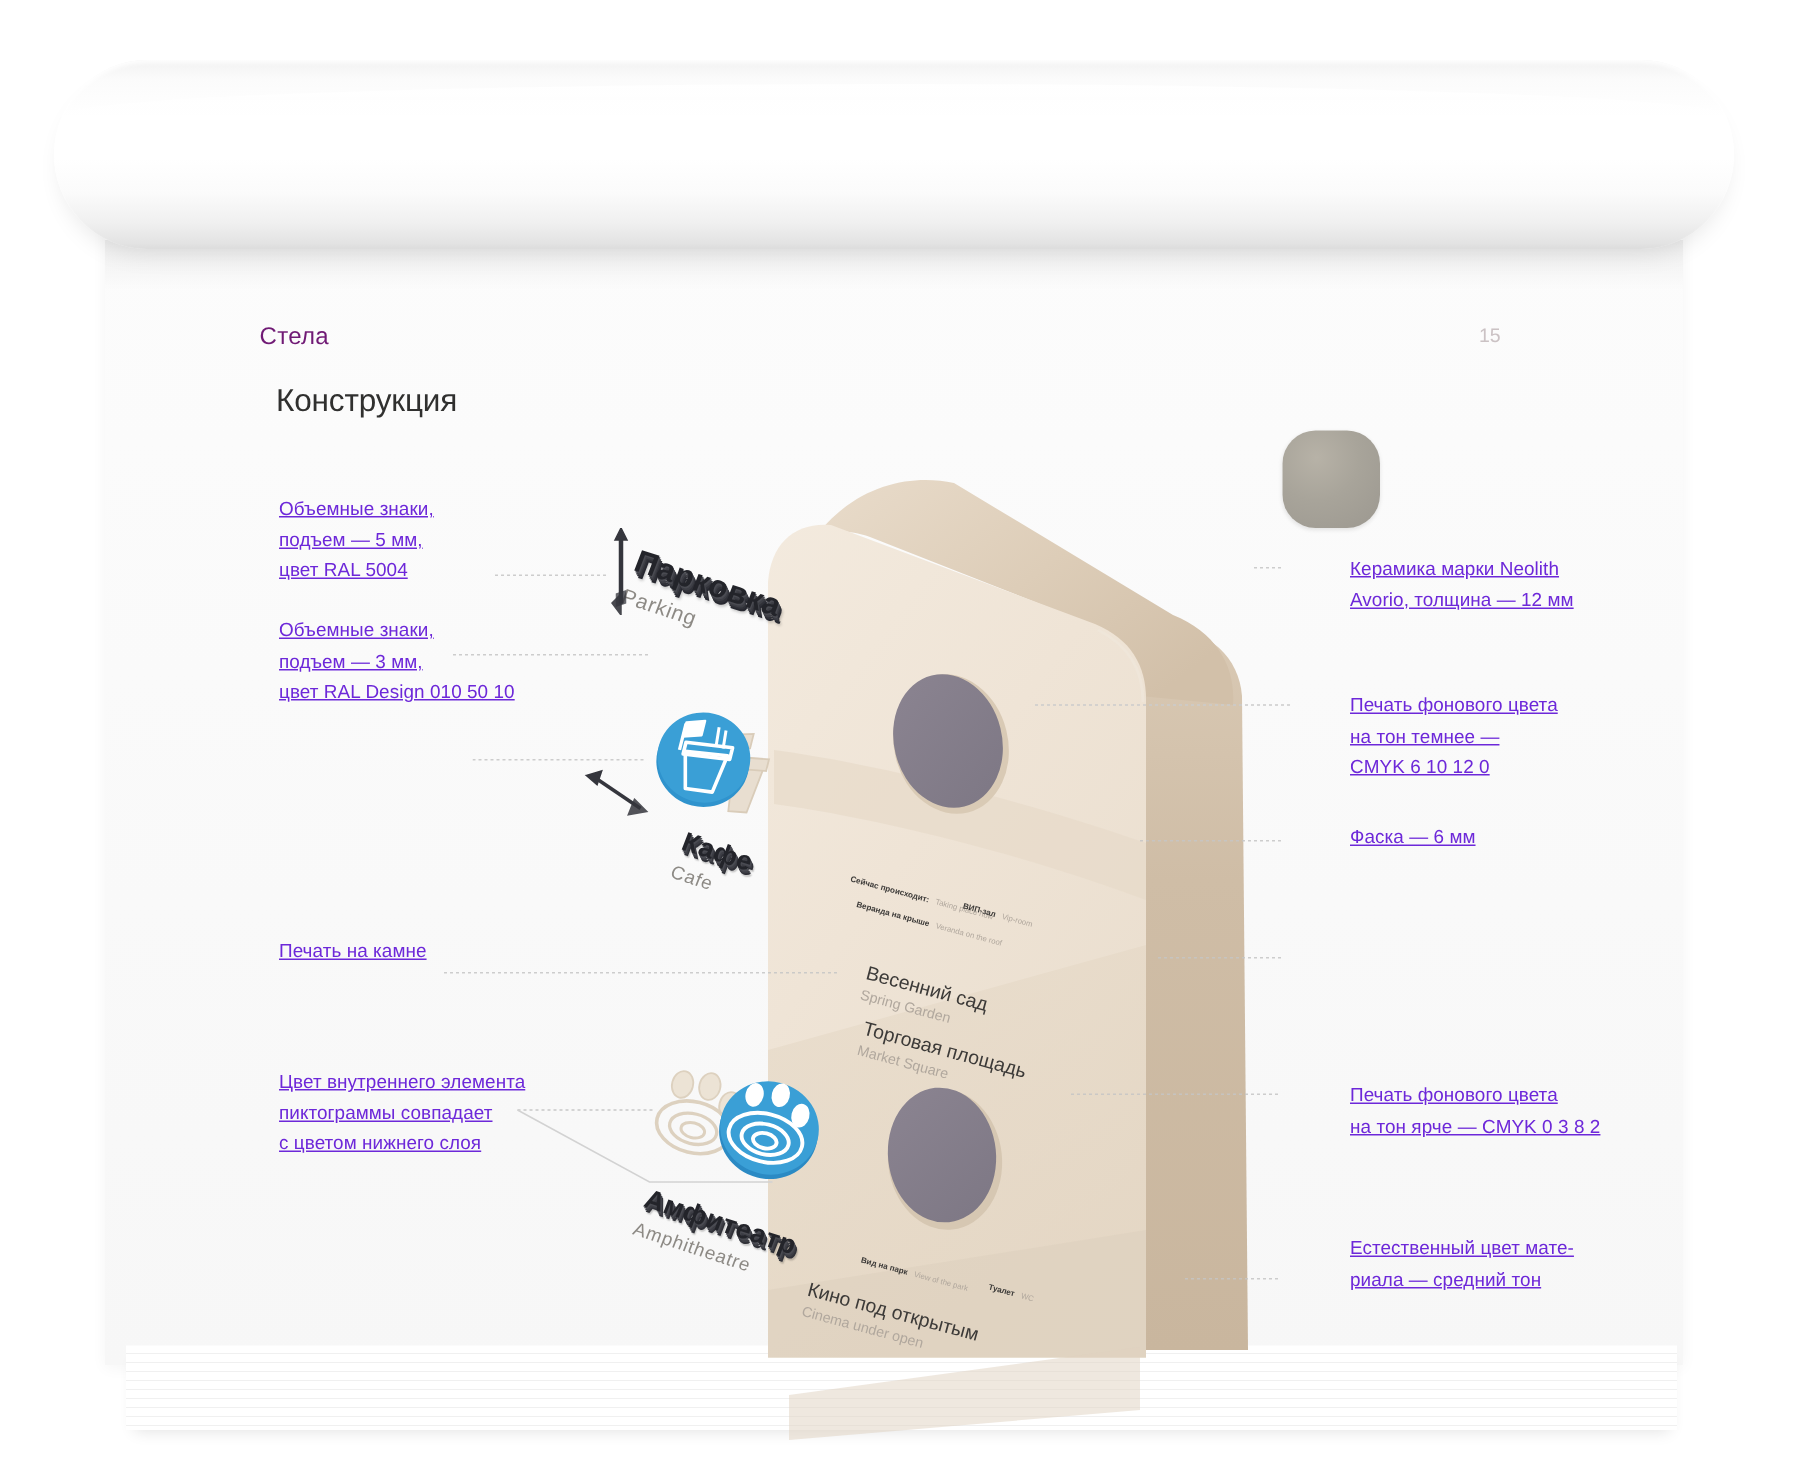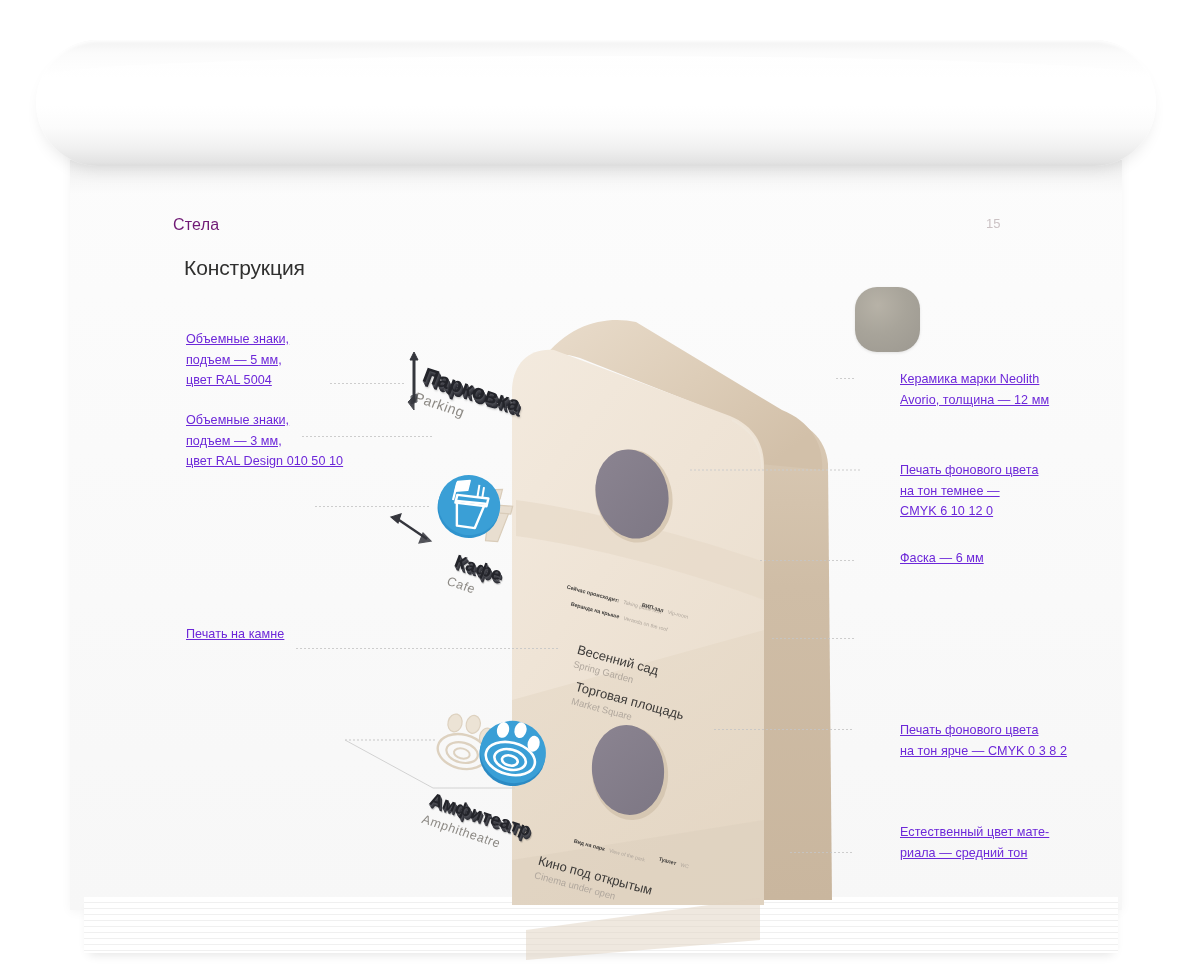"Цвет внутреннего элемента" div.ann { html: none -> <div>Цвет внутреннего элемента пиктограммы совпадает с цветом нижнего слоя</div> }
